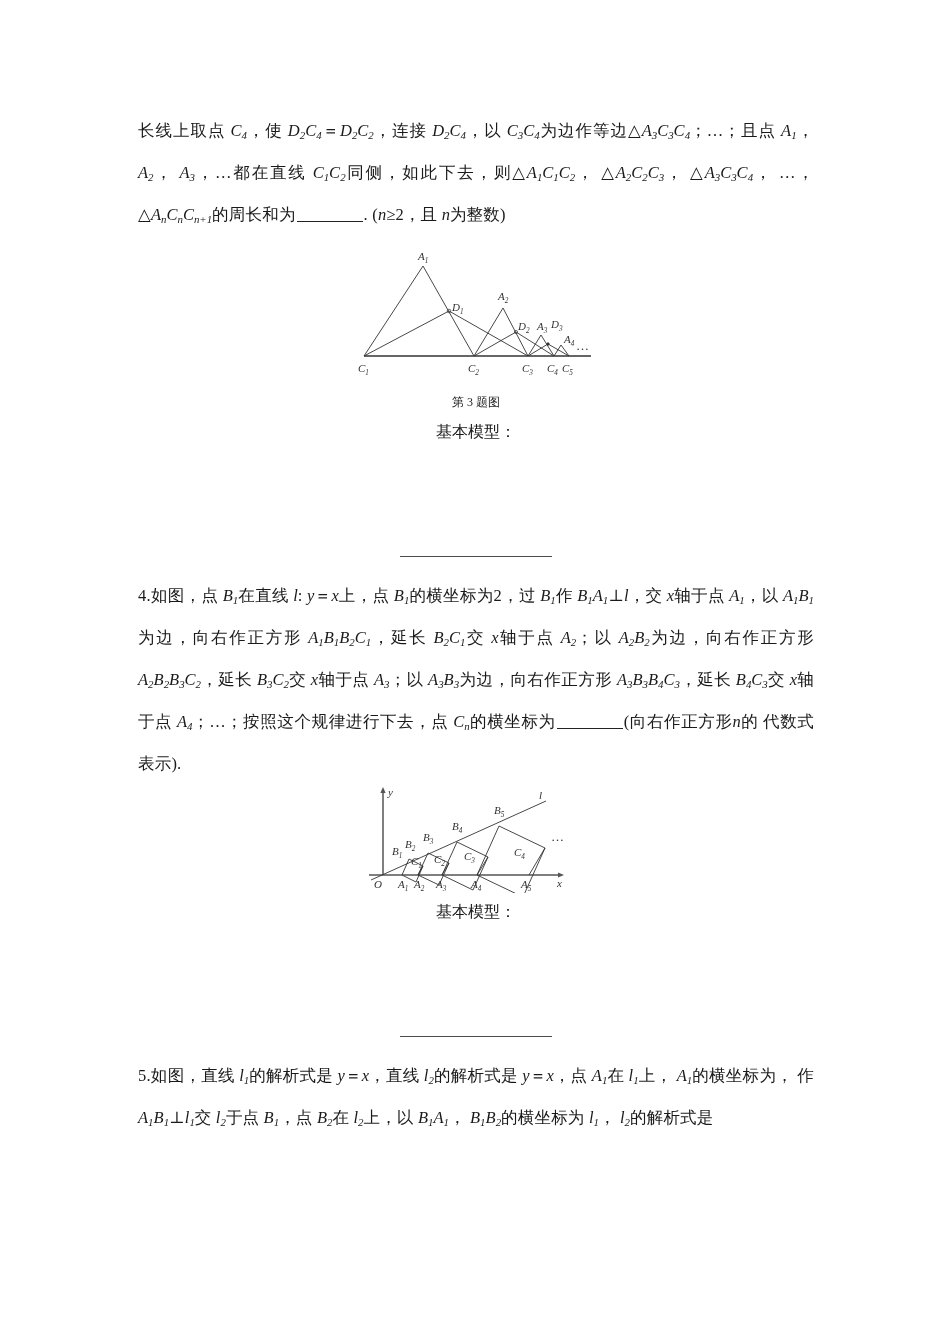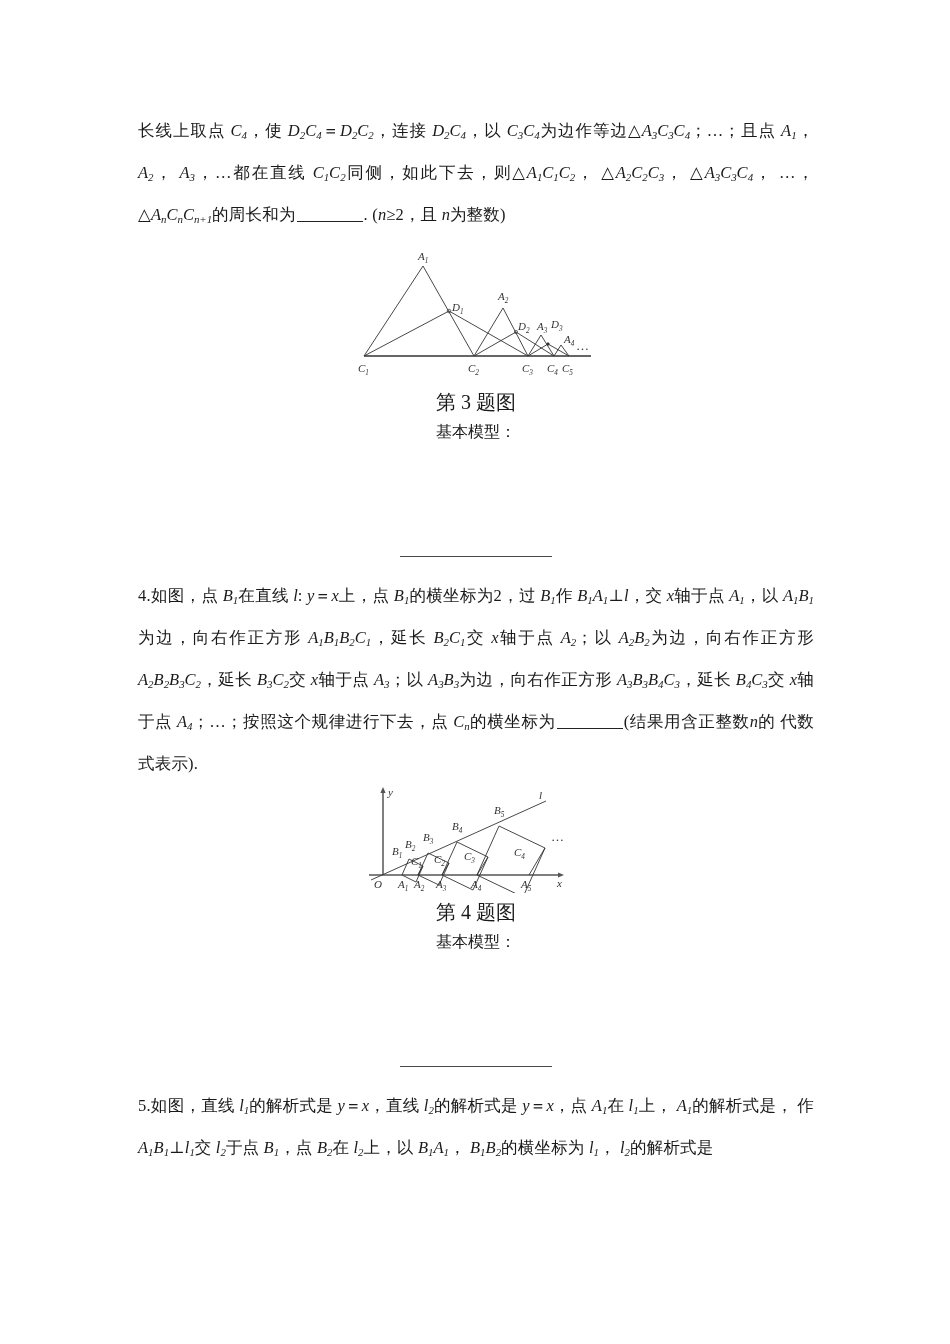"第 3 题图" .caption { font-size: 20px -> 12px }
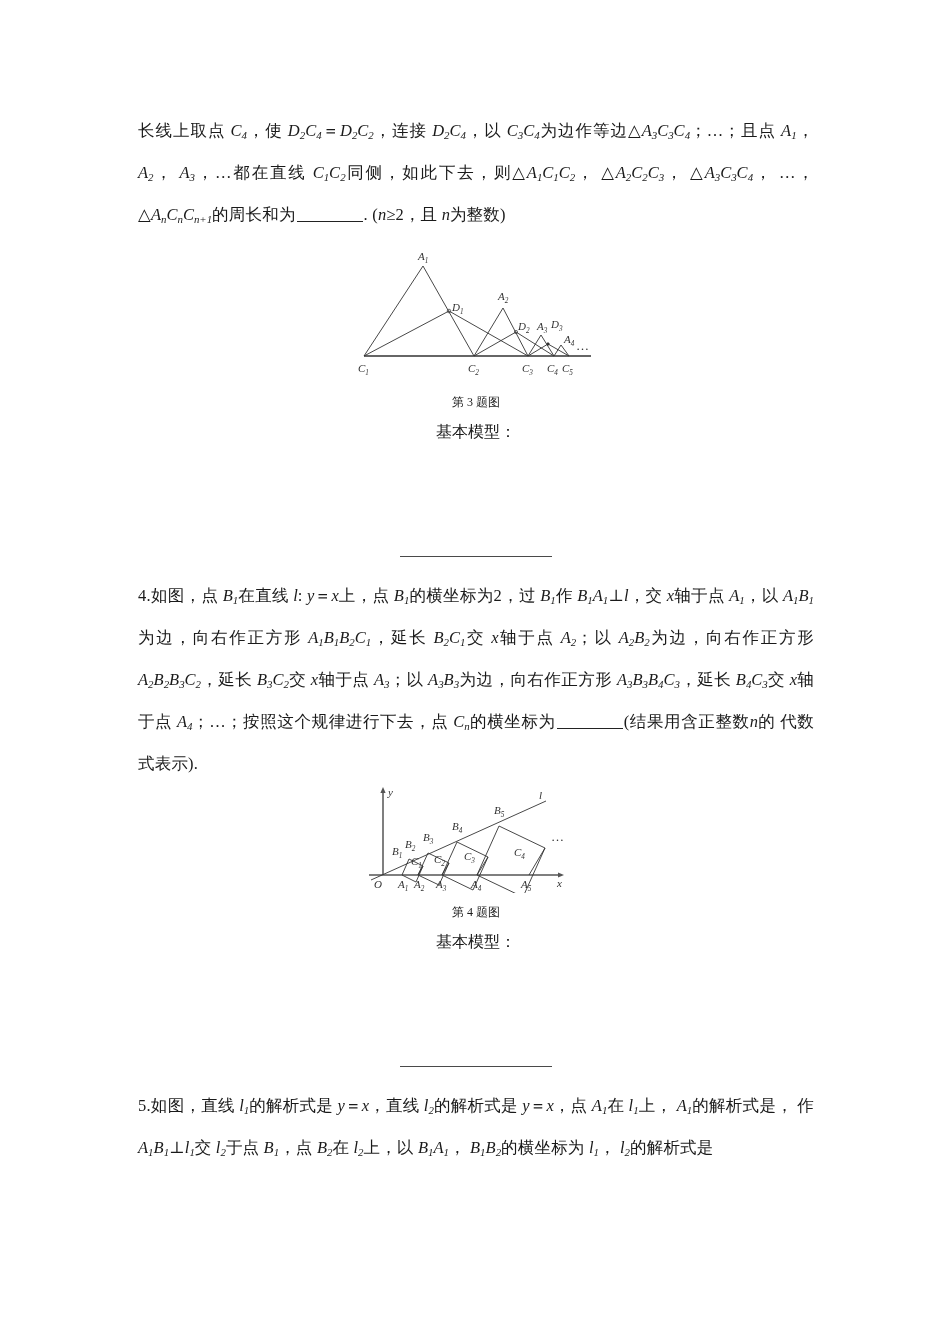"(结果用含正整数" span { text: 结果用含正整数 -> 向右作正方形 }
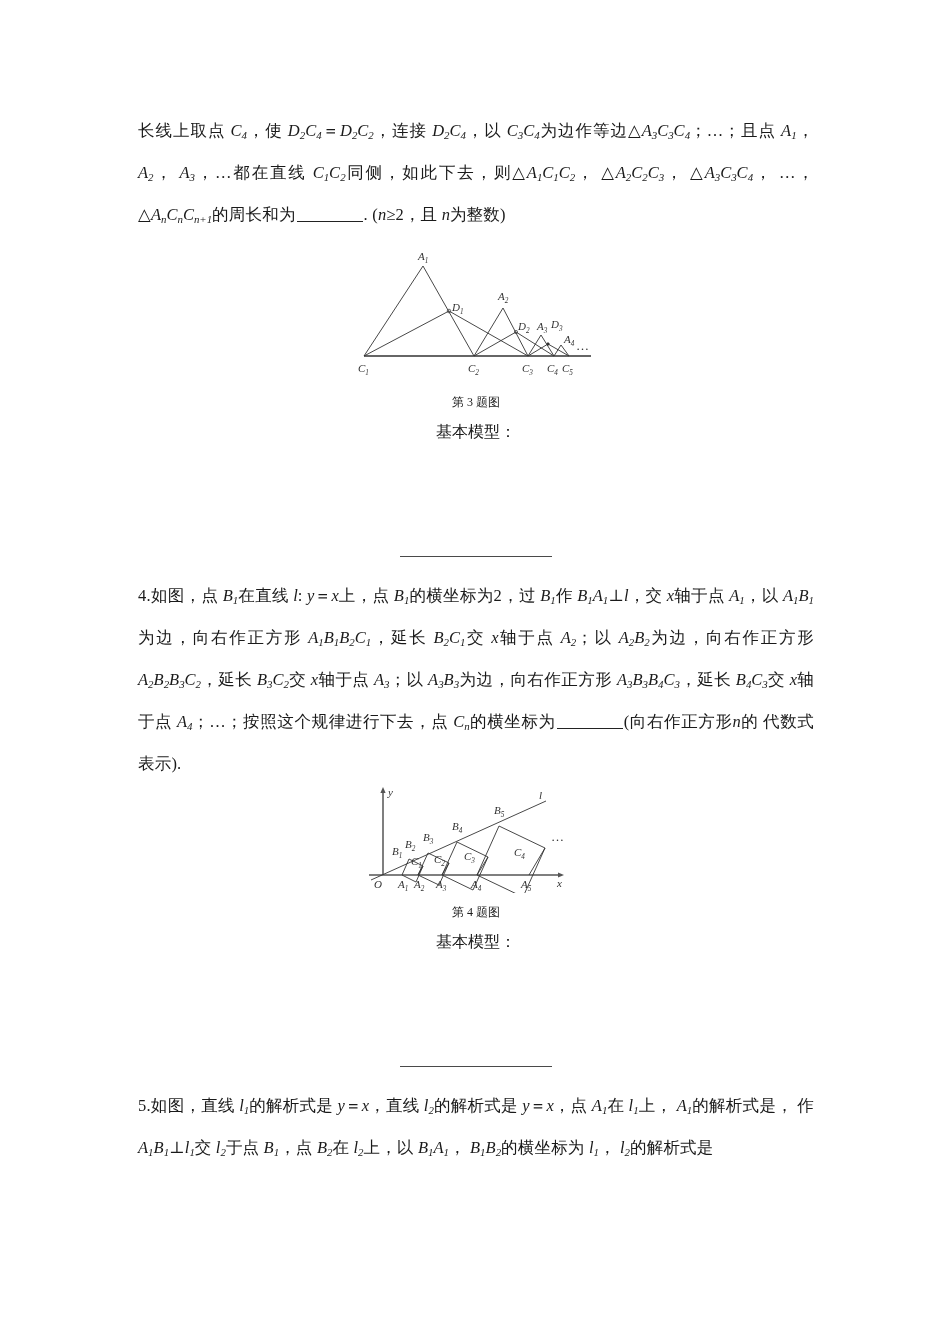"第 4 题图" div.caption { html: <div>第 4 题图</div> -> none }
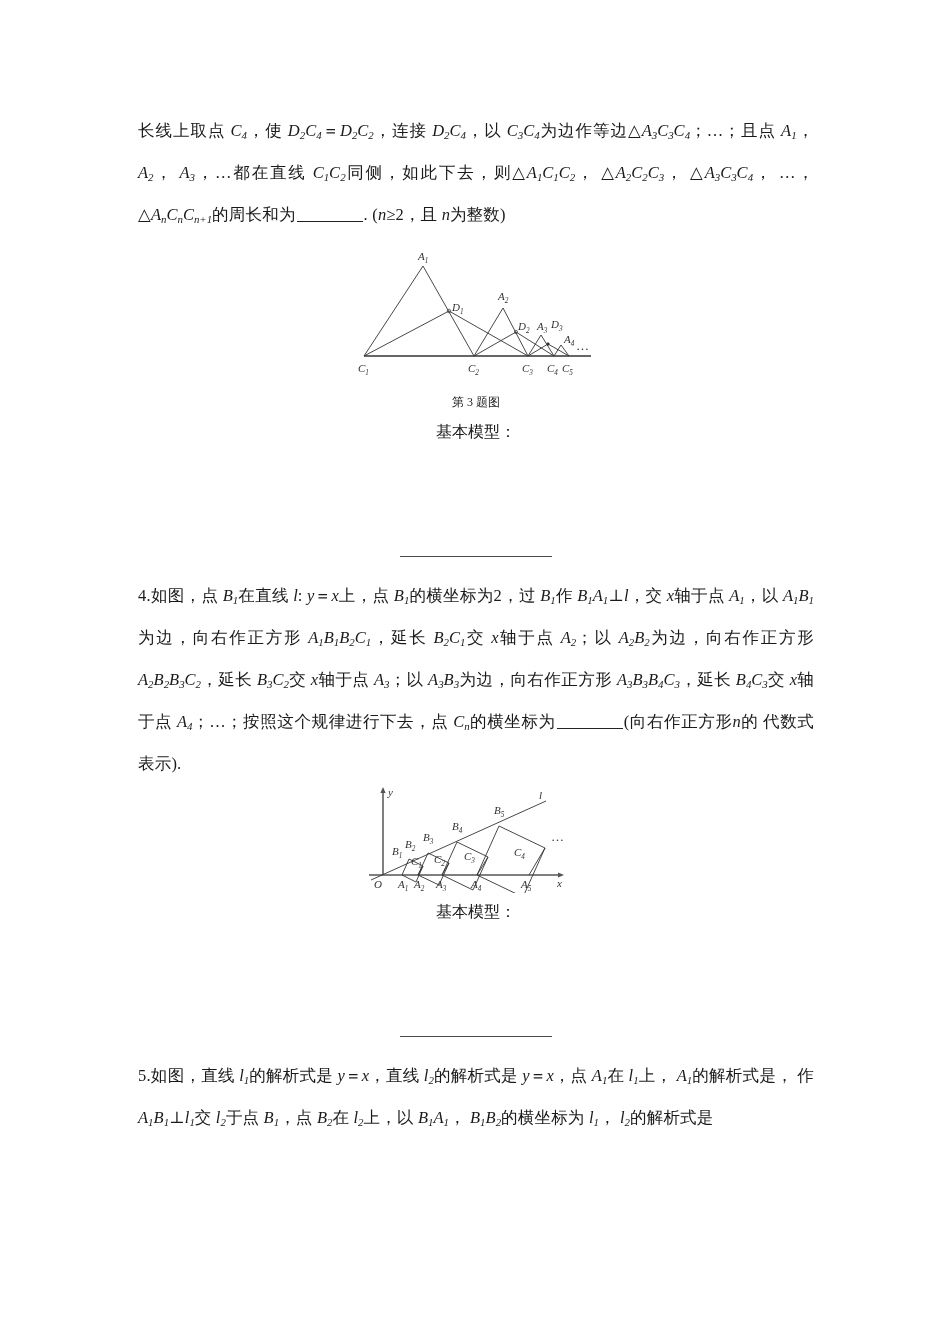"的解析式是，" span { text: 解析式是 -> 横坐标为 }
